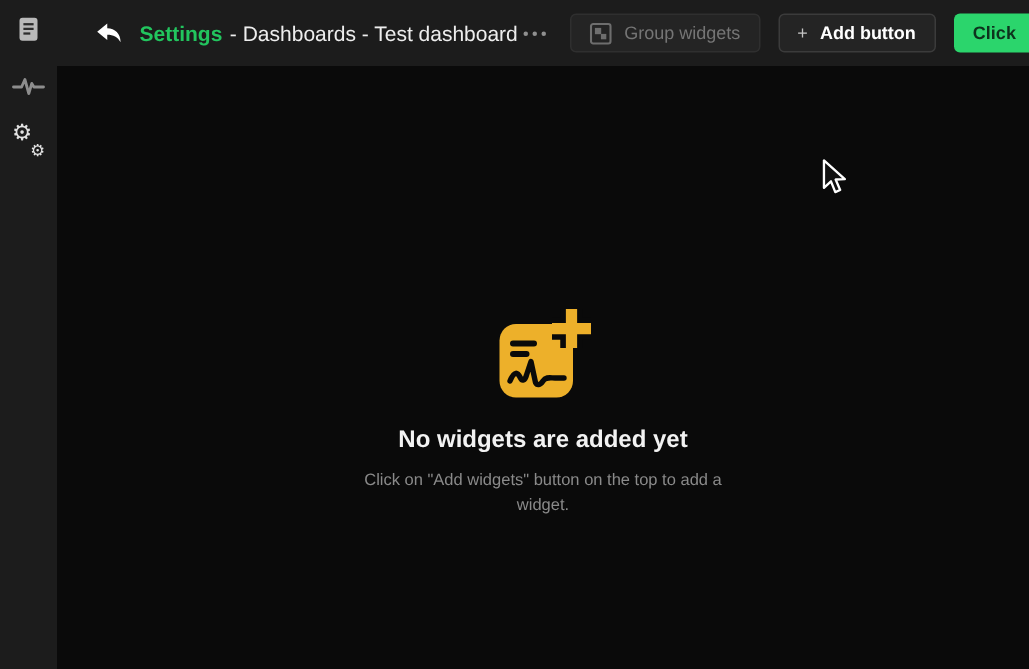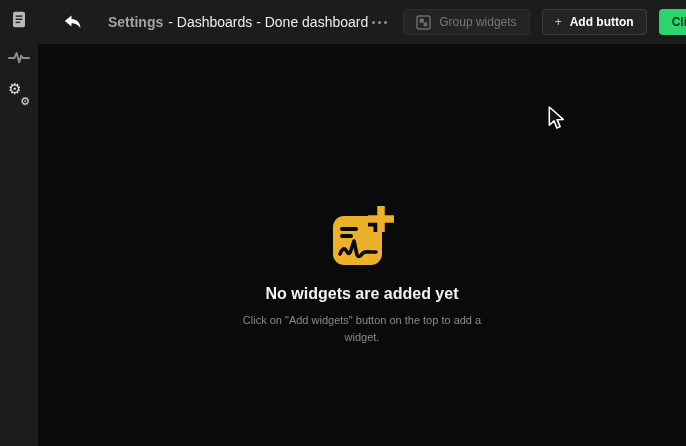"Settings" .title-primary { color: #a3a3a3 -> #22c55e; margin-left: 15px -> none }
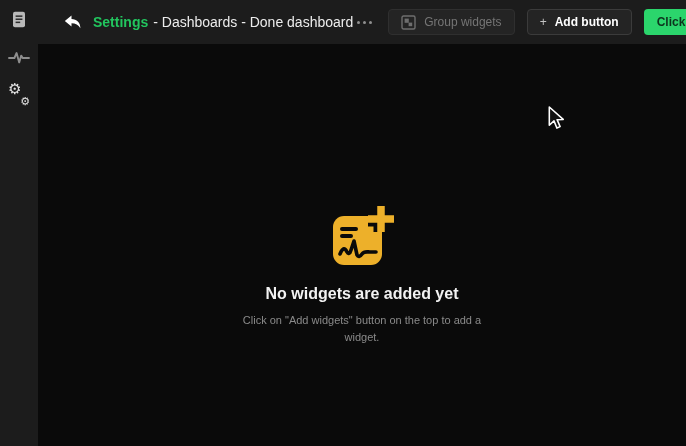"- Dashboards - Done dashboard" span.title-secondary { text: Done -> Test }
